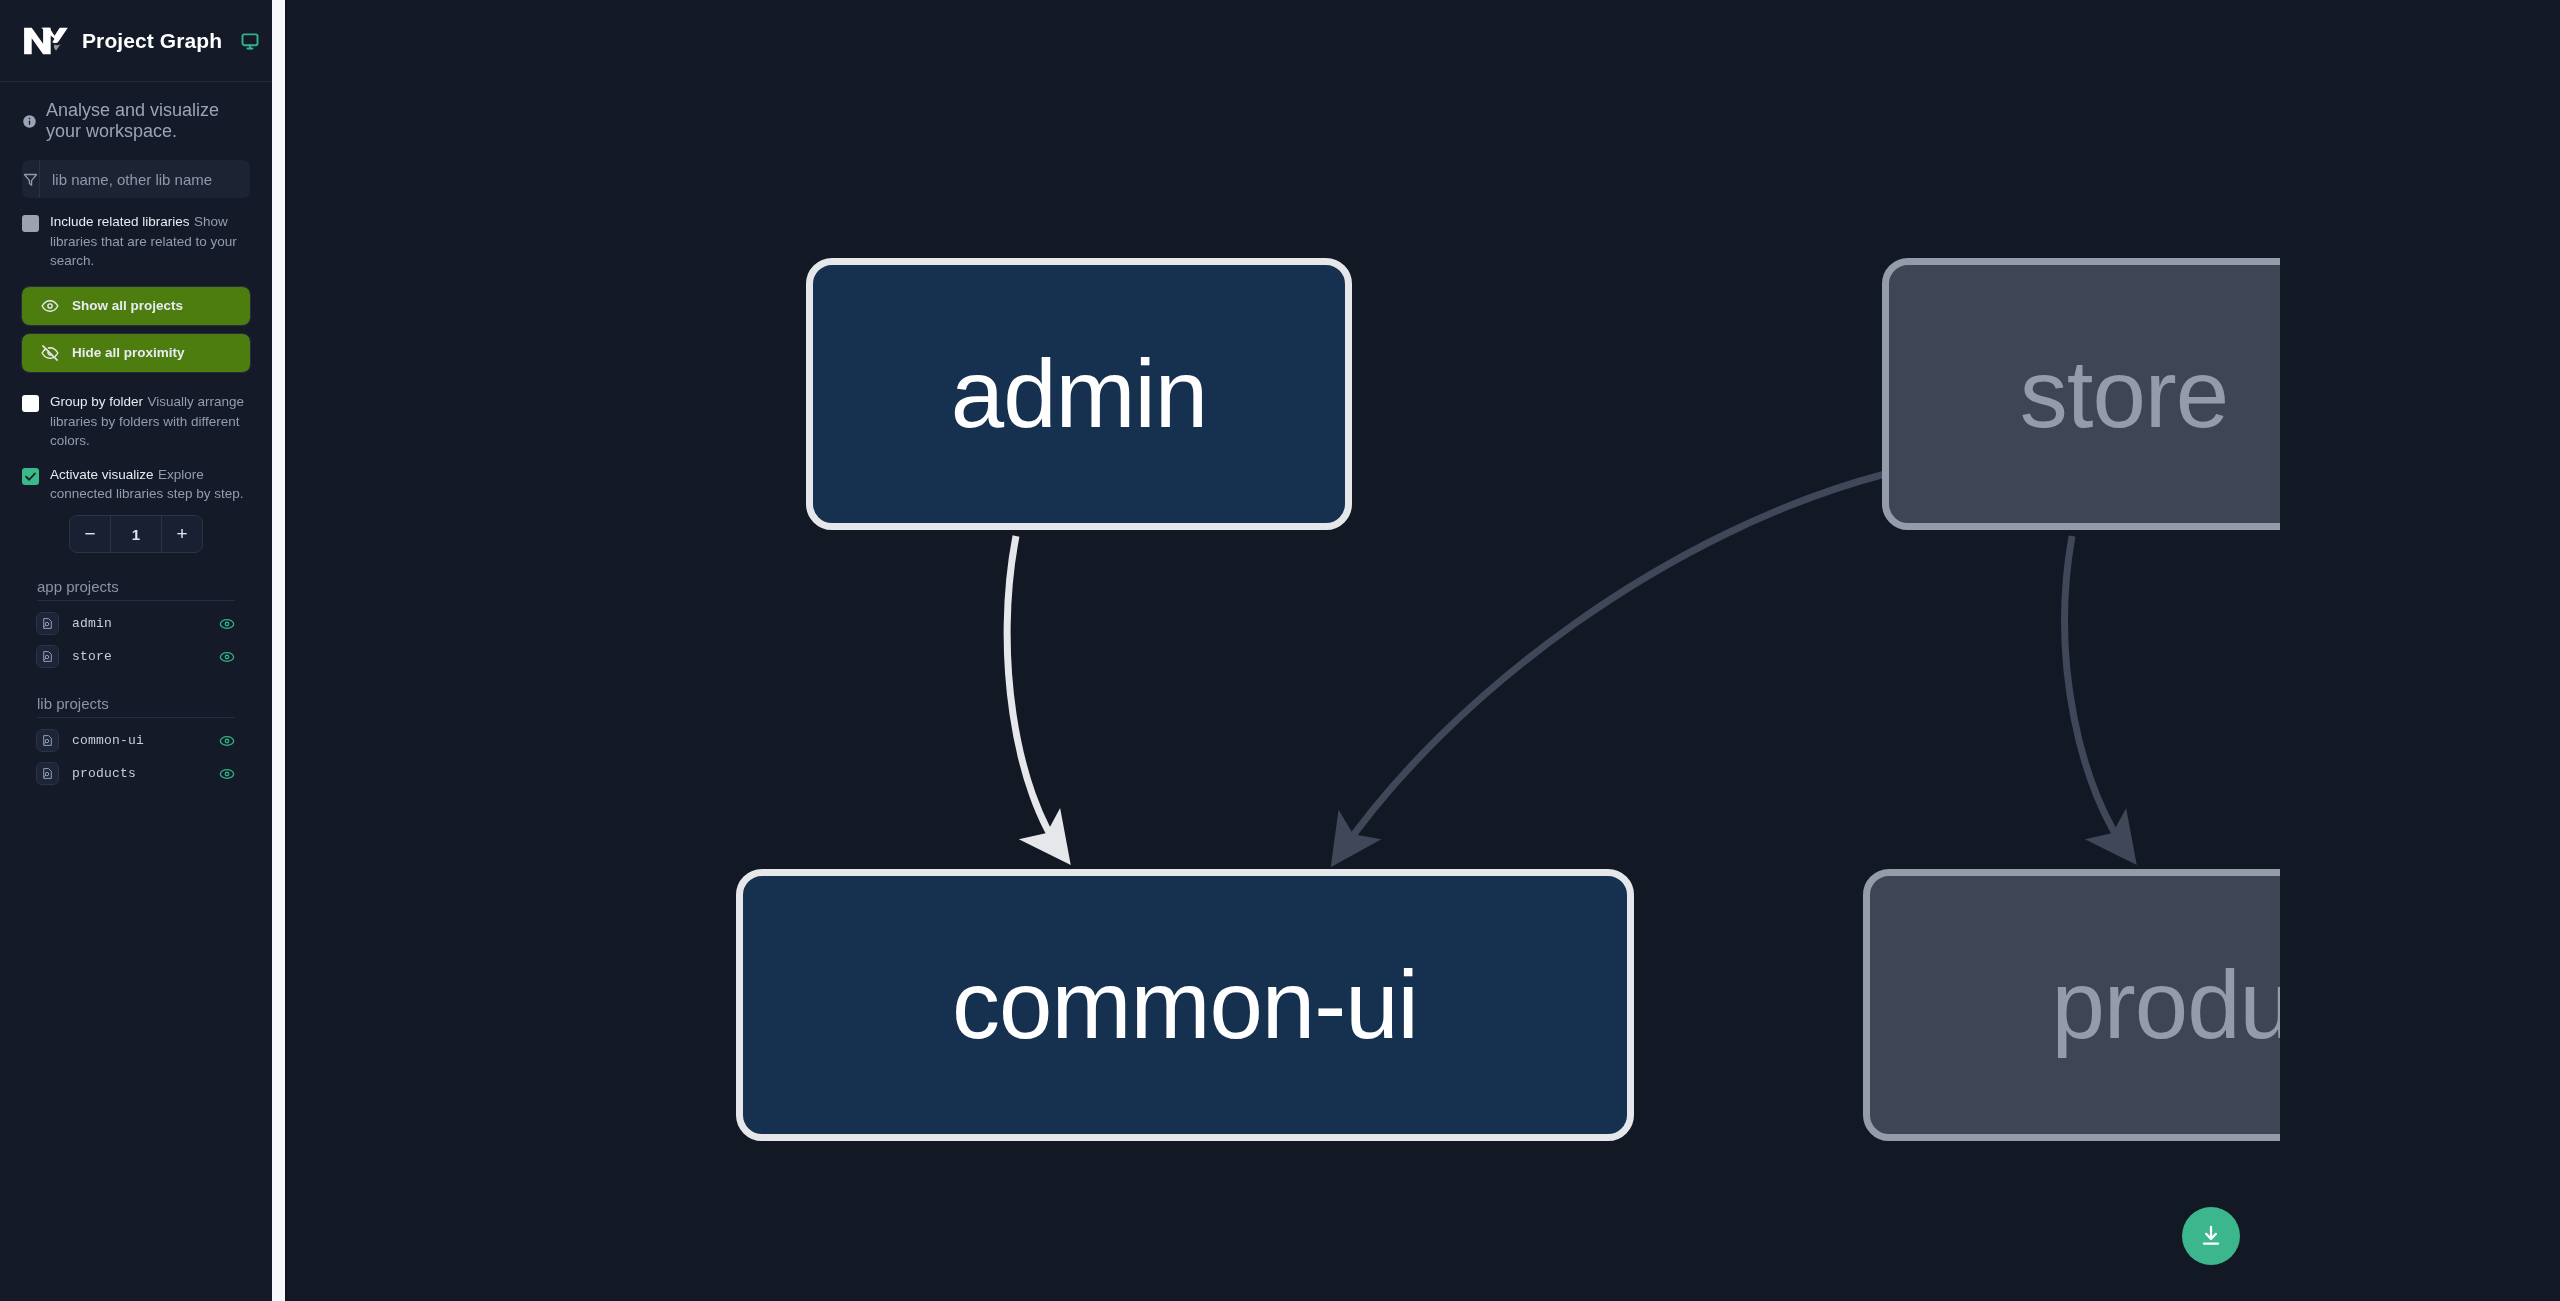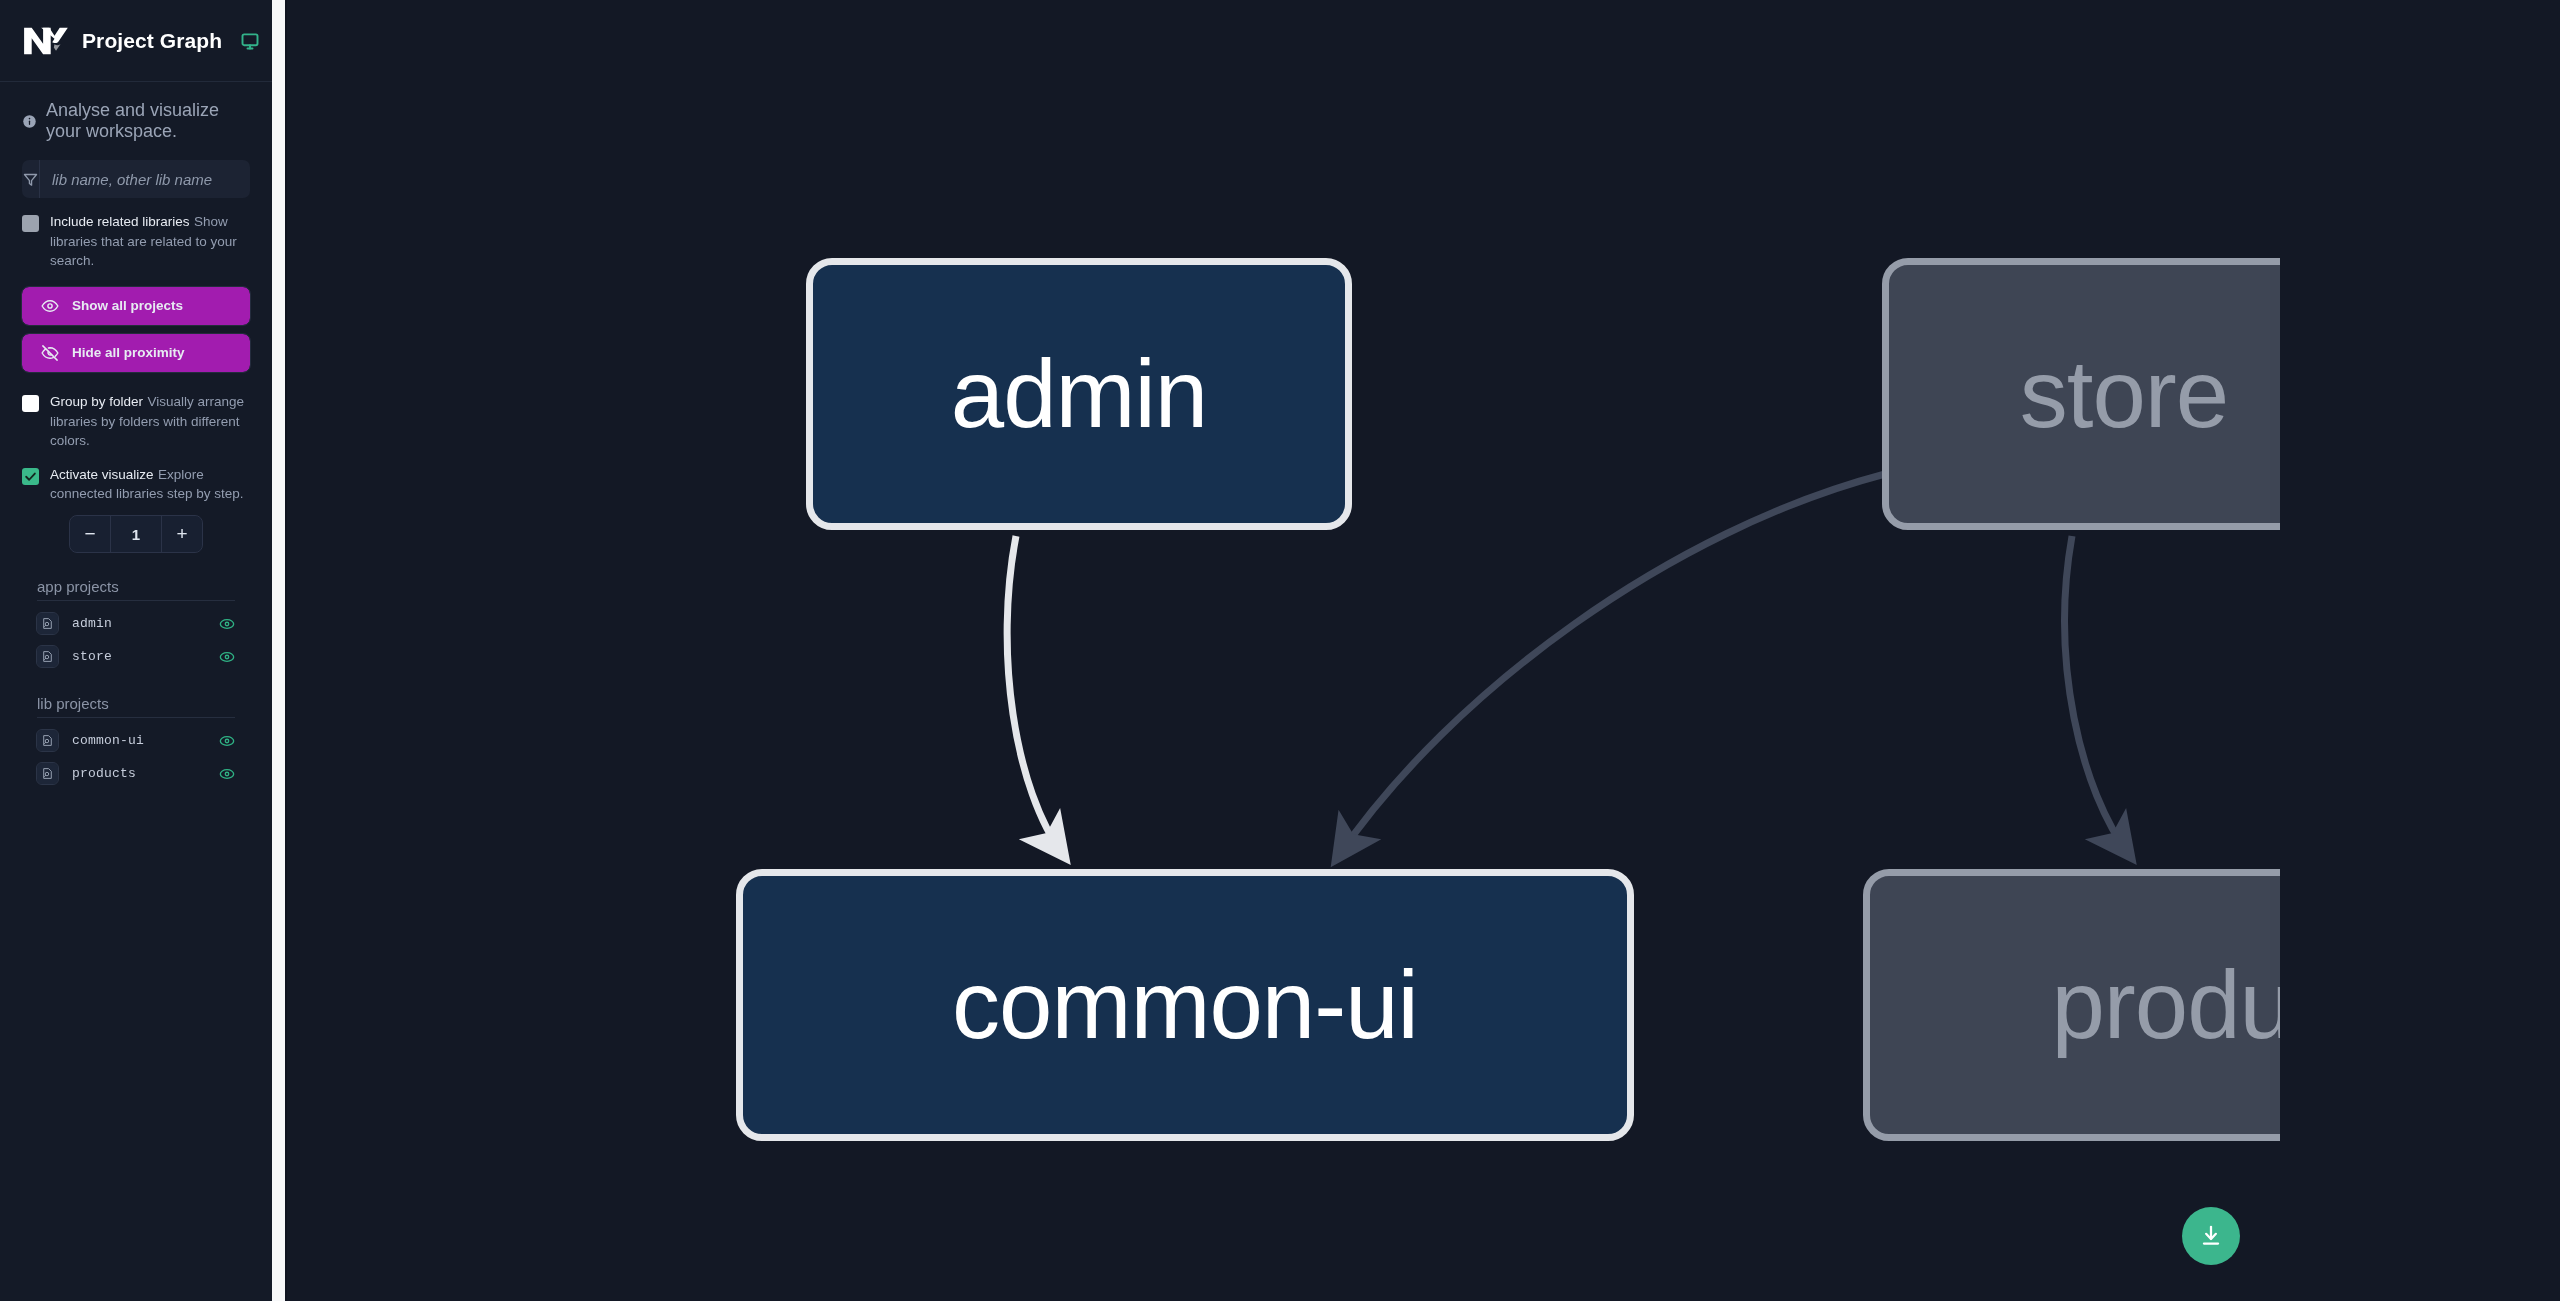"lib name, other lib name" .search-input { font-style: italic -> none }
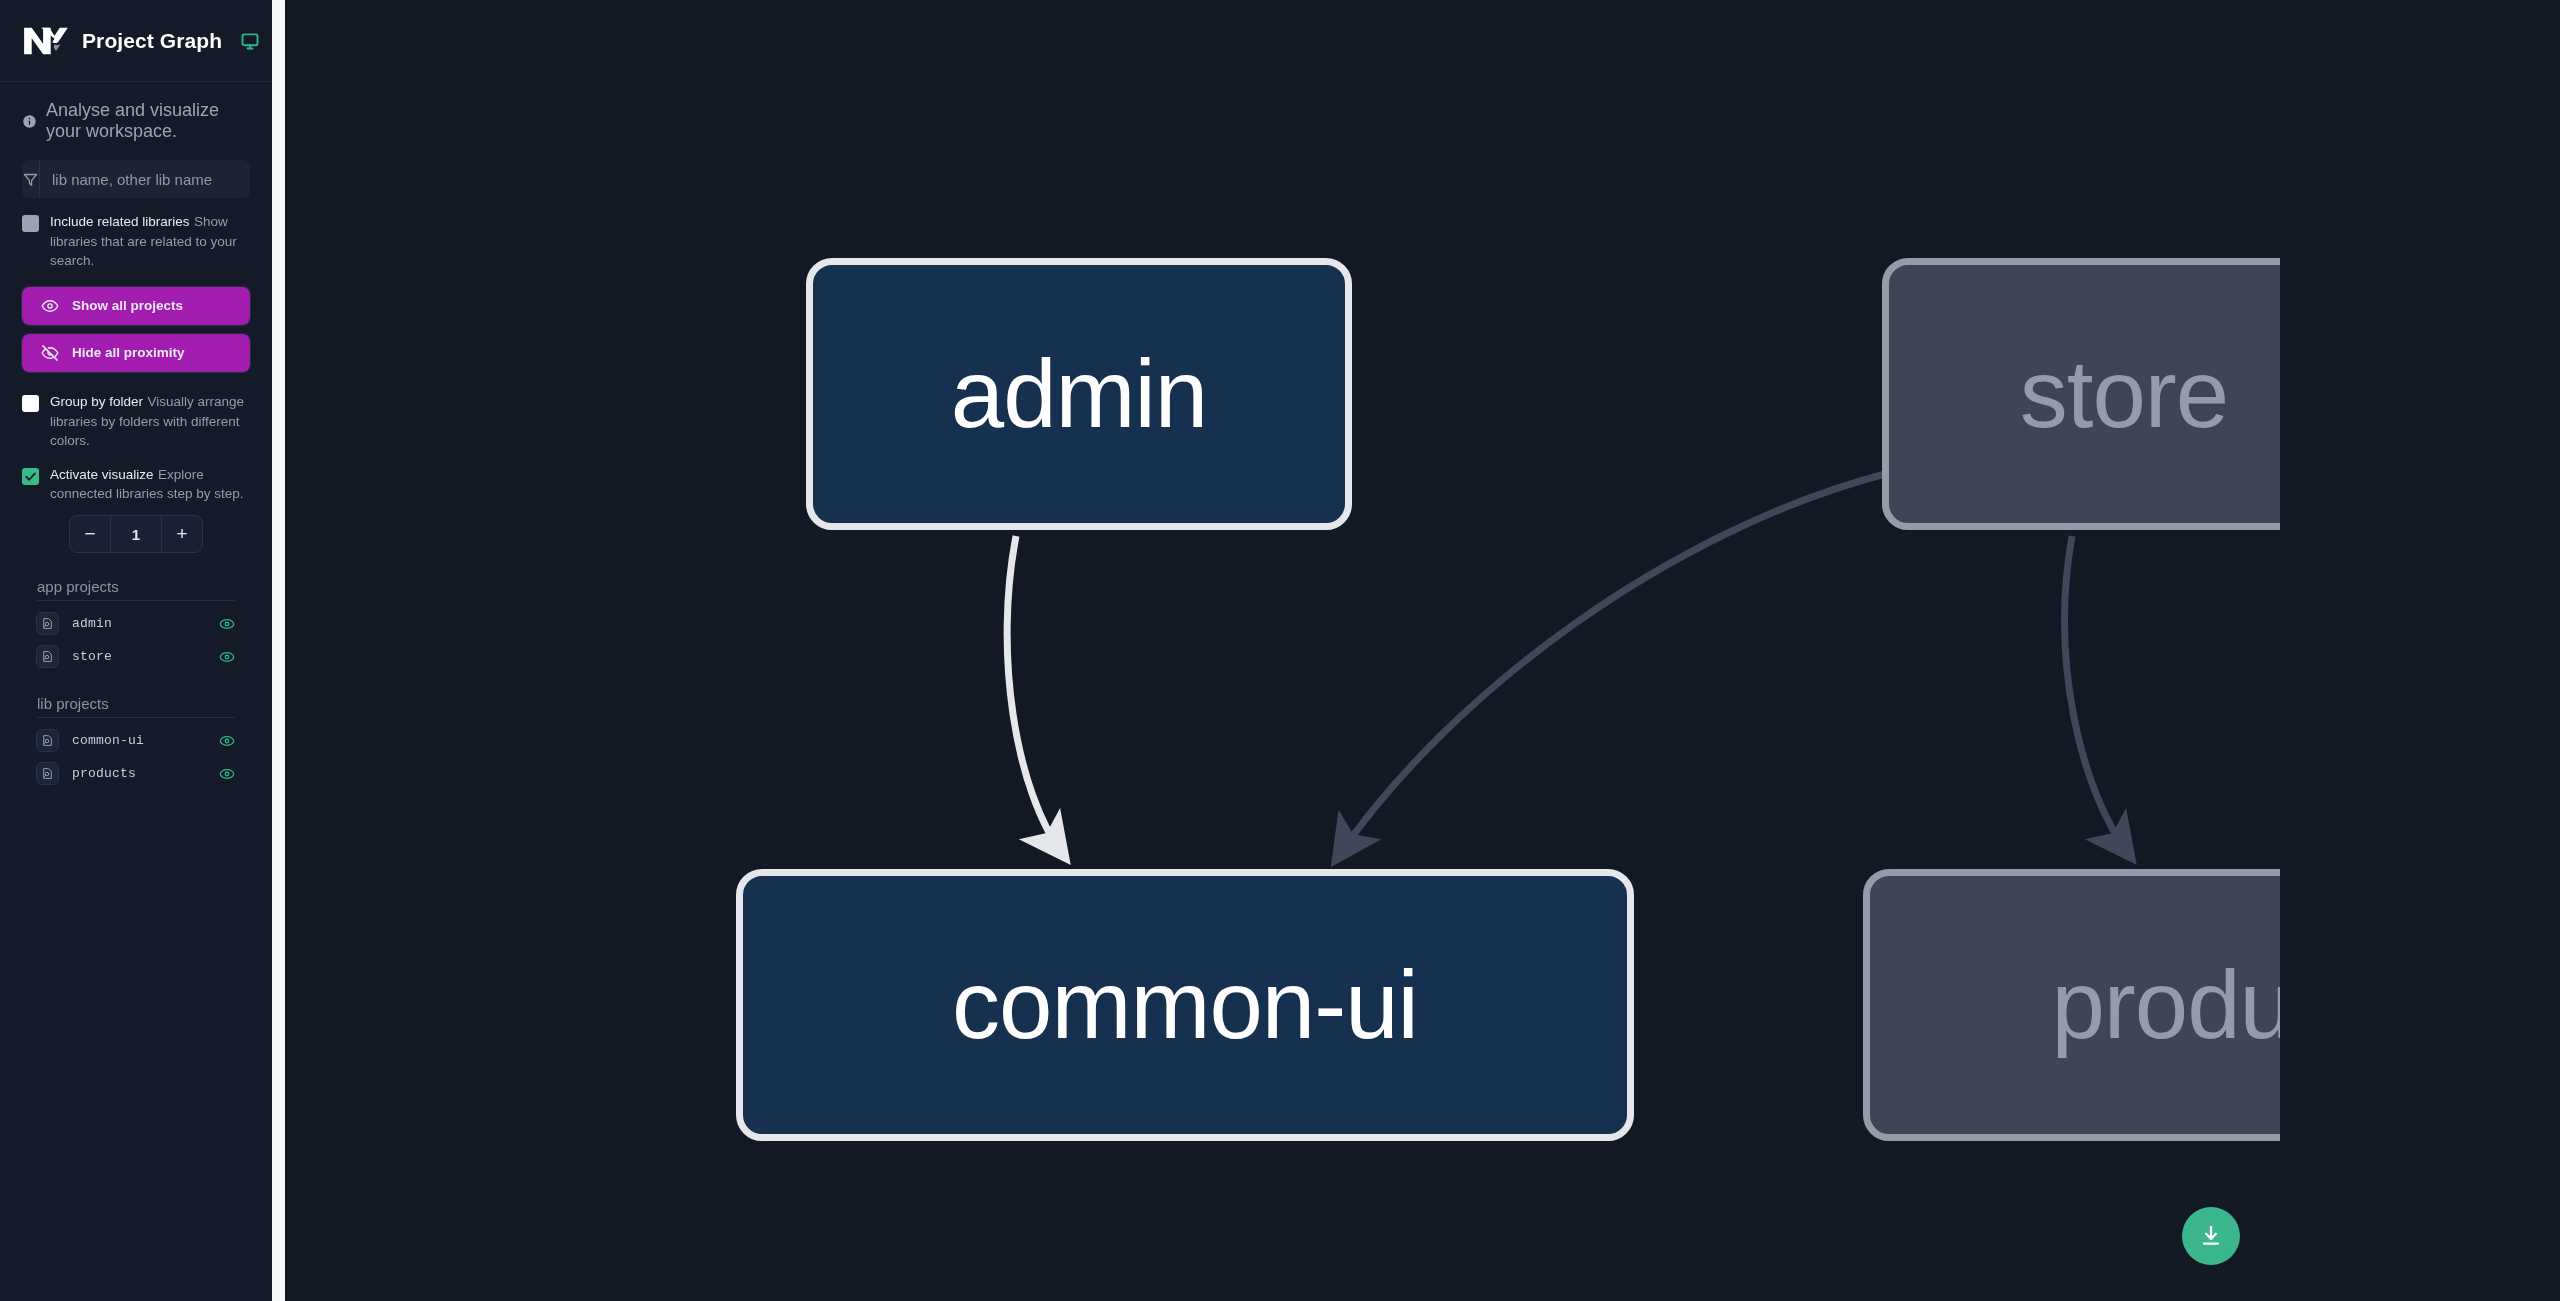"Show all projects" .sb-button { background: #a21caf -> #4d7c0f }
